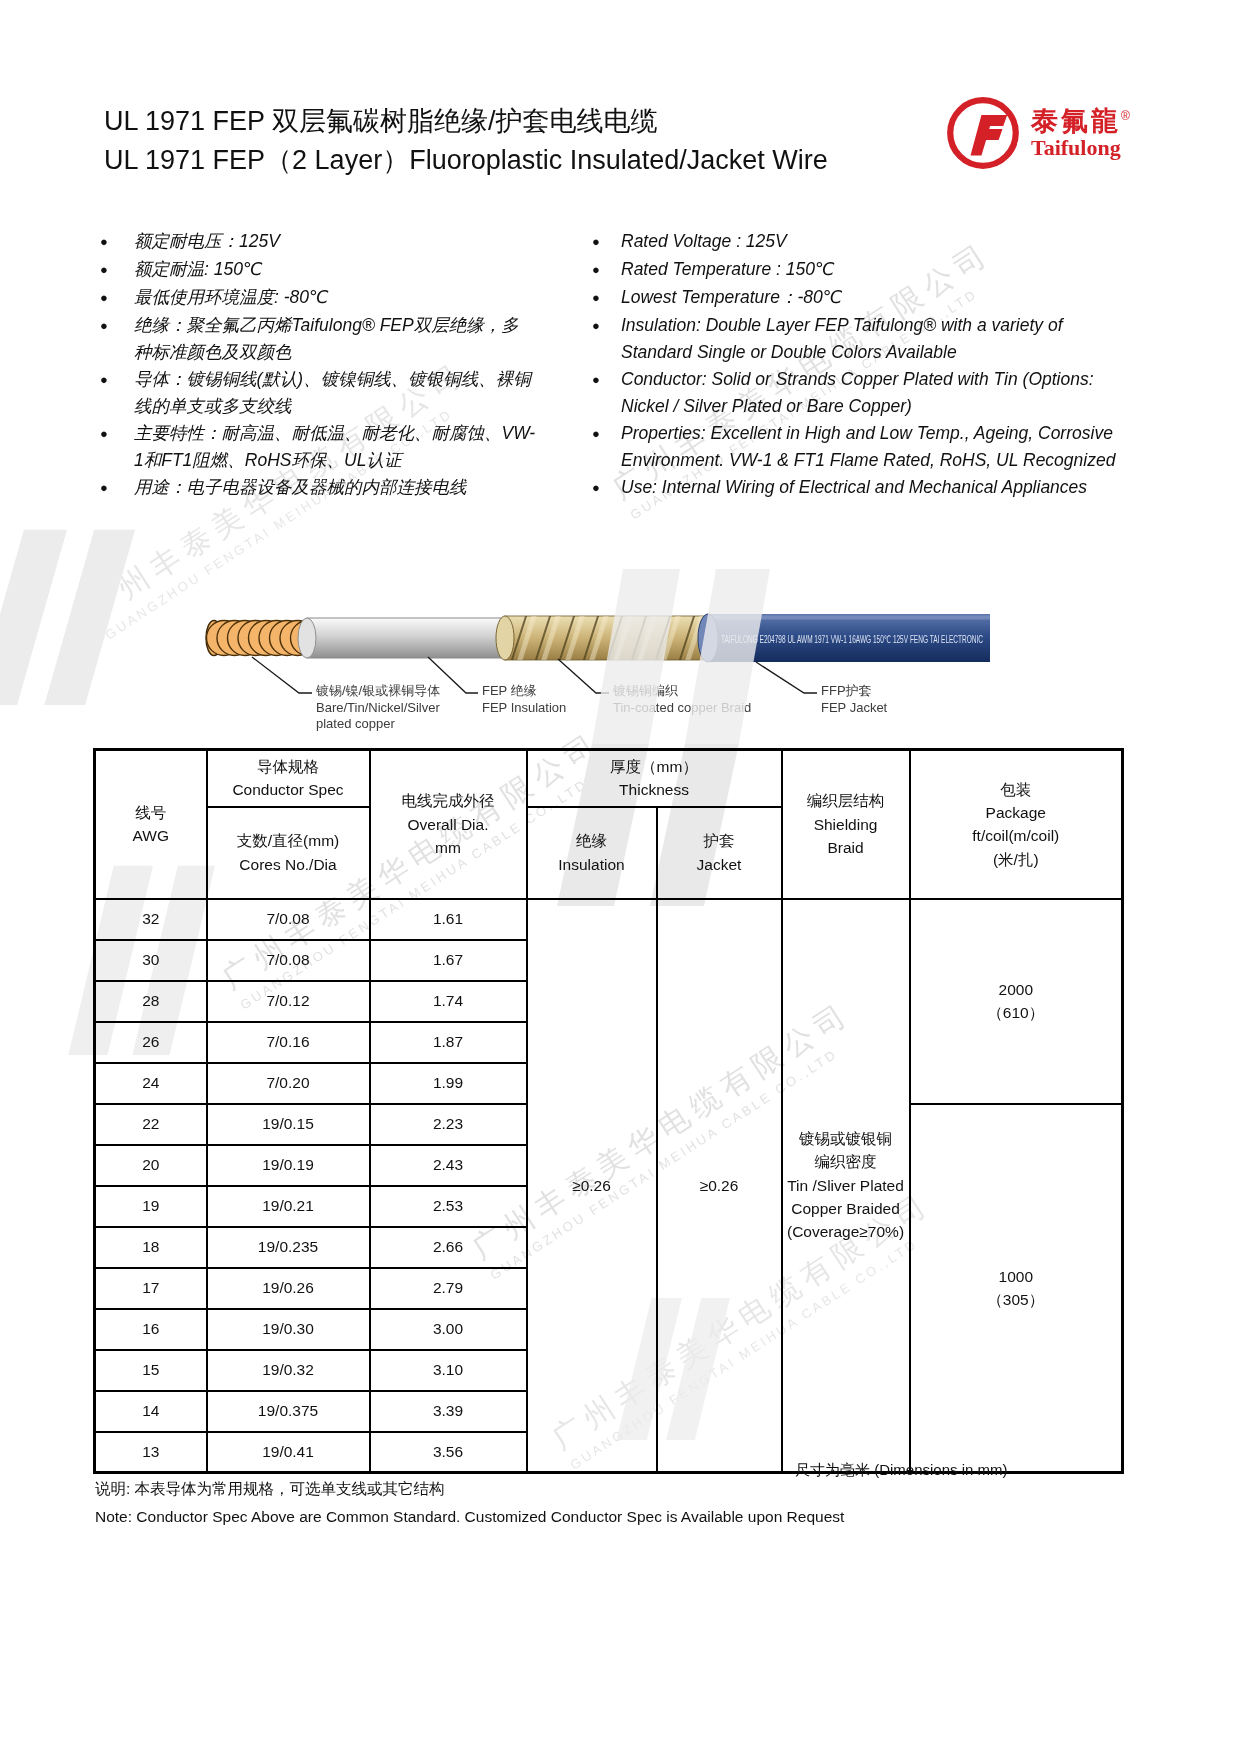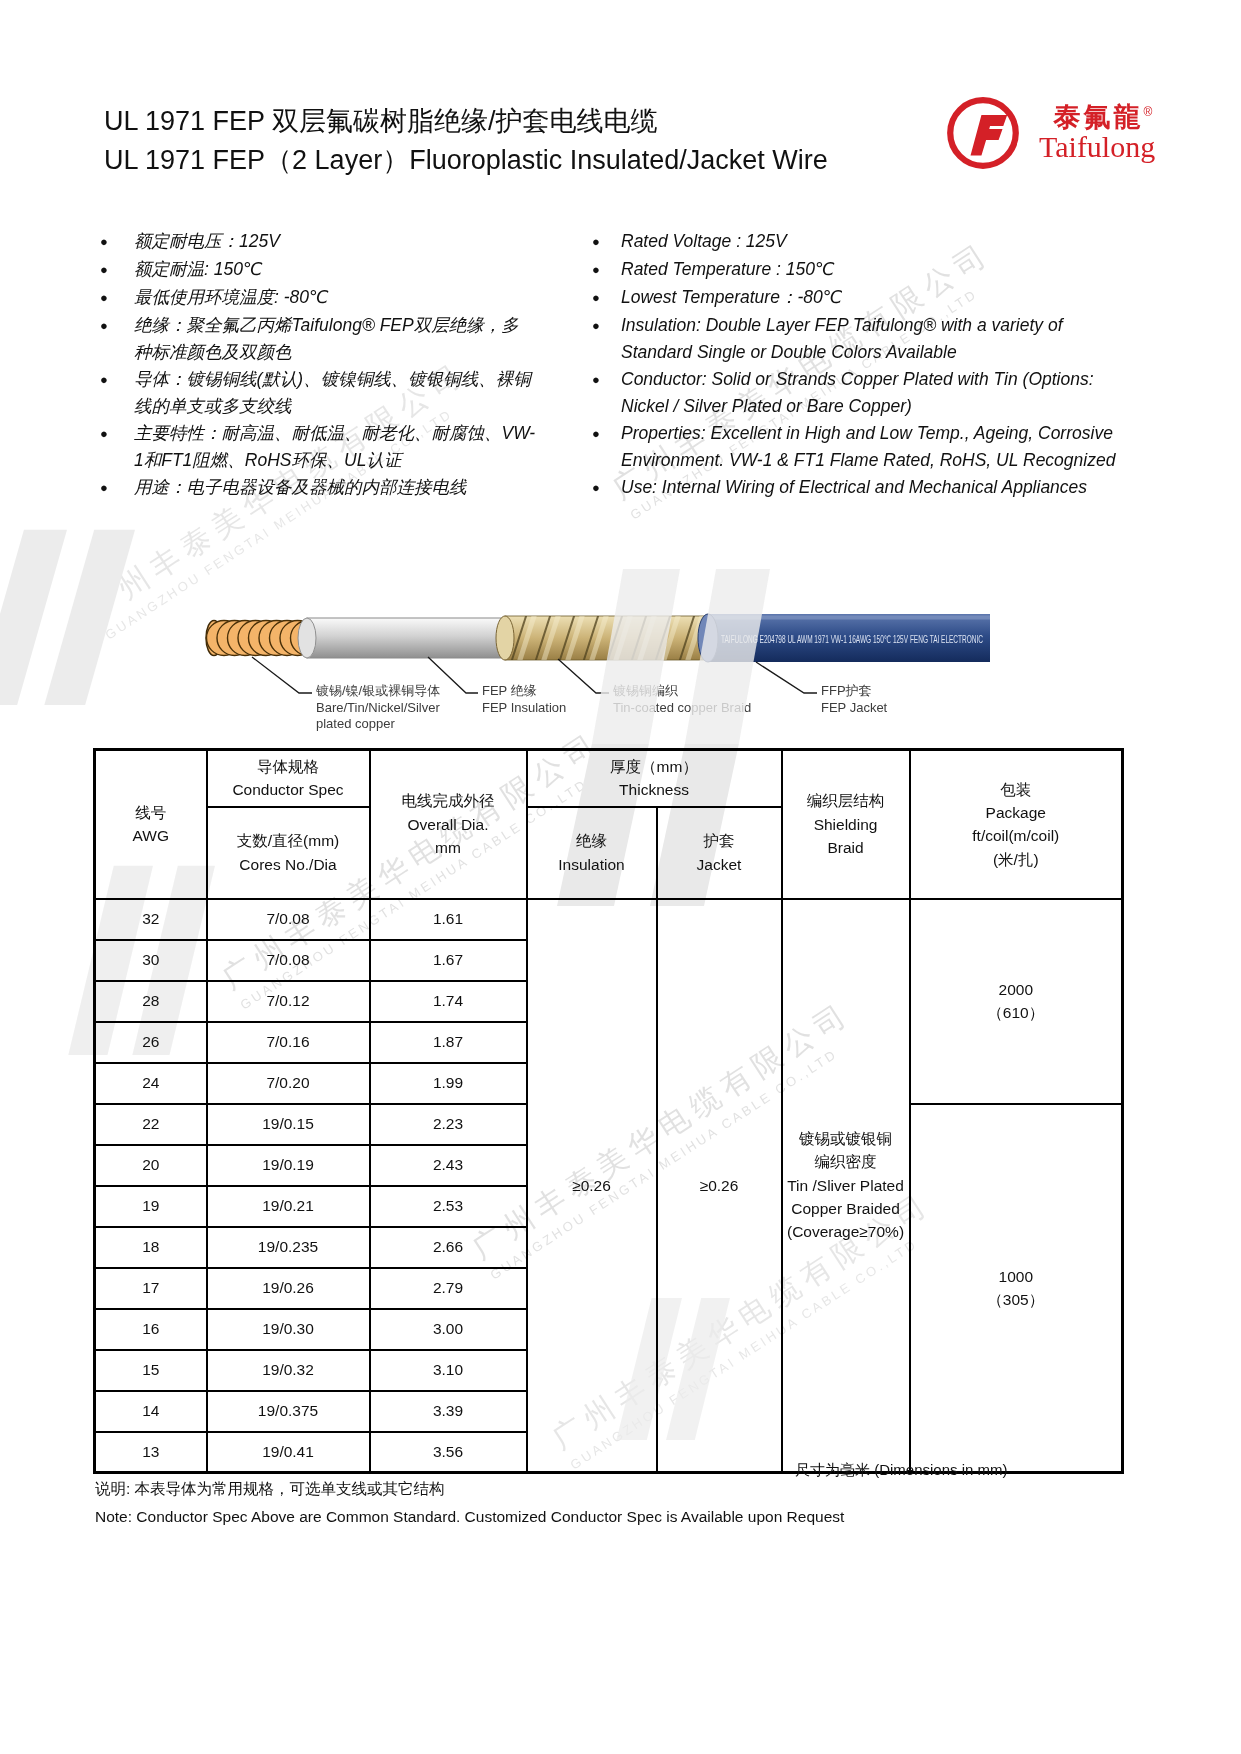"Taifulong" .logo-en { font-size: 30px -> 22px; font-weight: normal -> bold; margin-left: 8px -> none }
